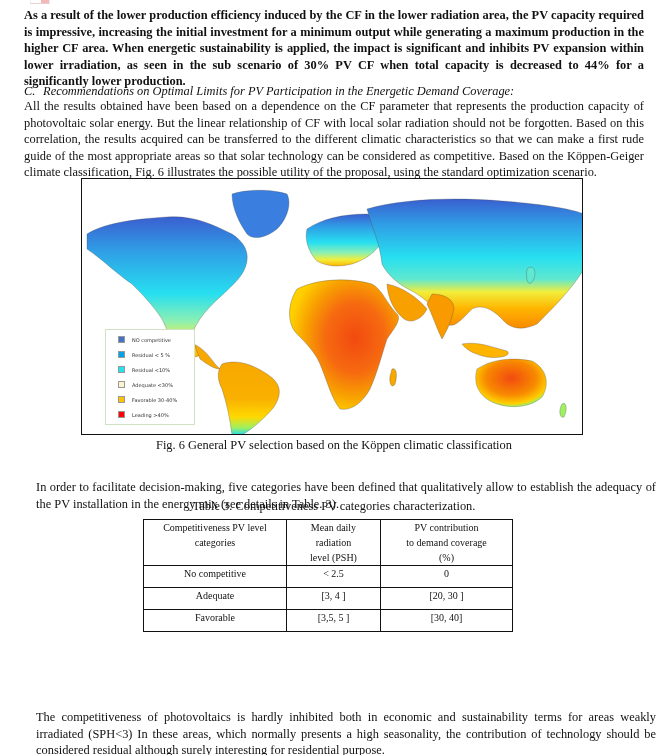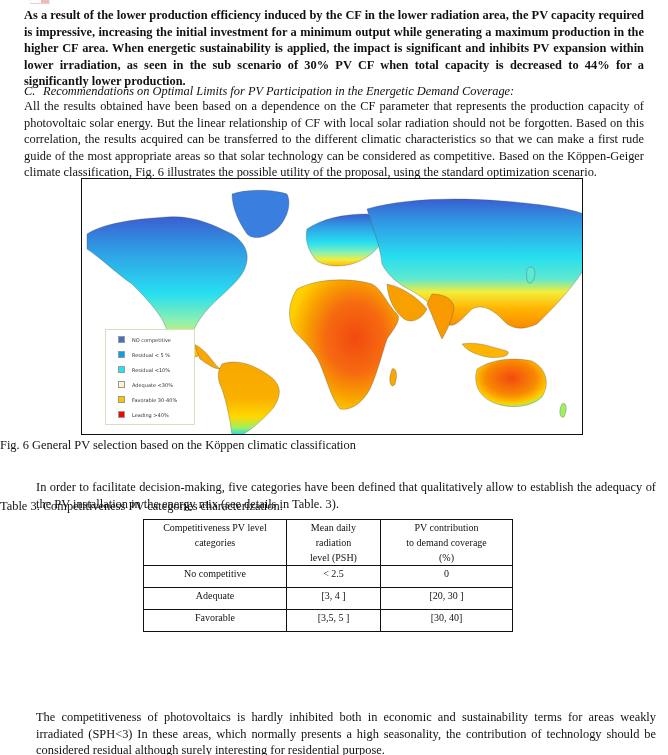"Fig. 6 General PV selection" .caption { text-align: left -> center }
